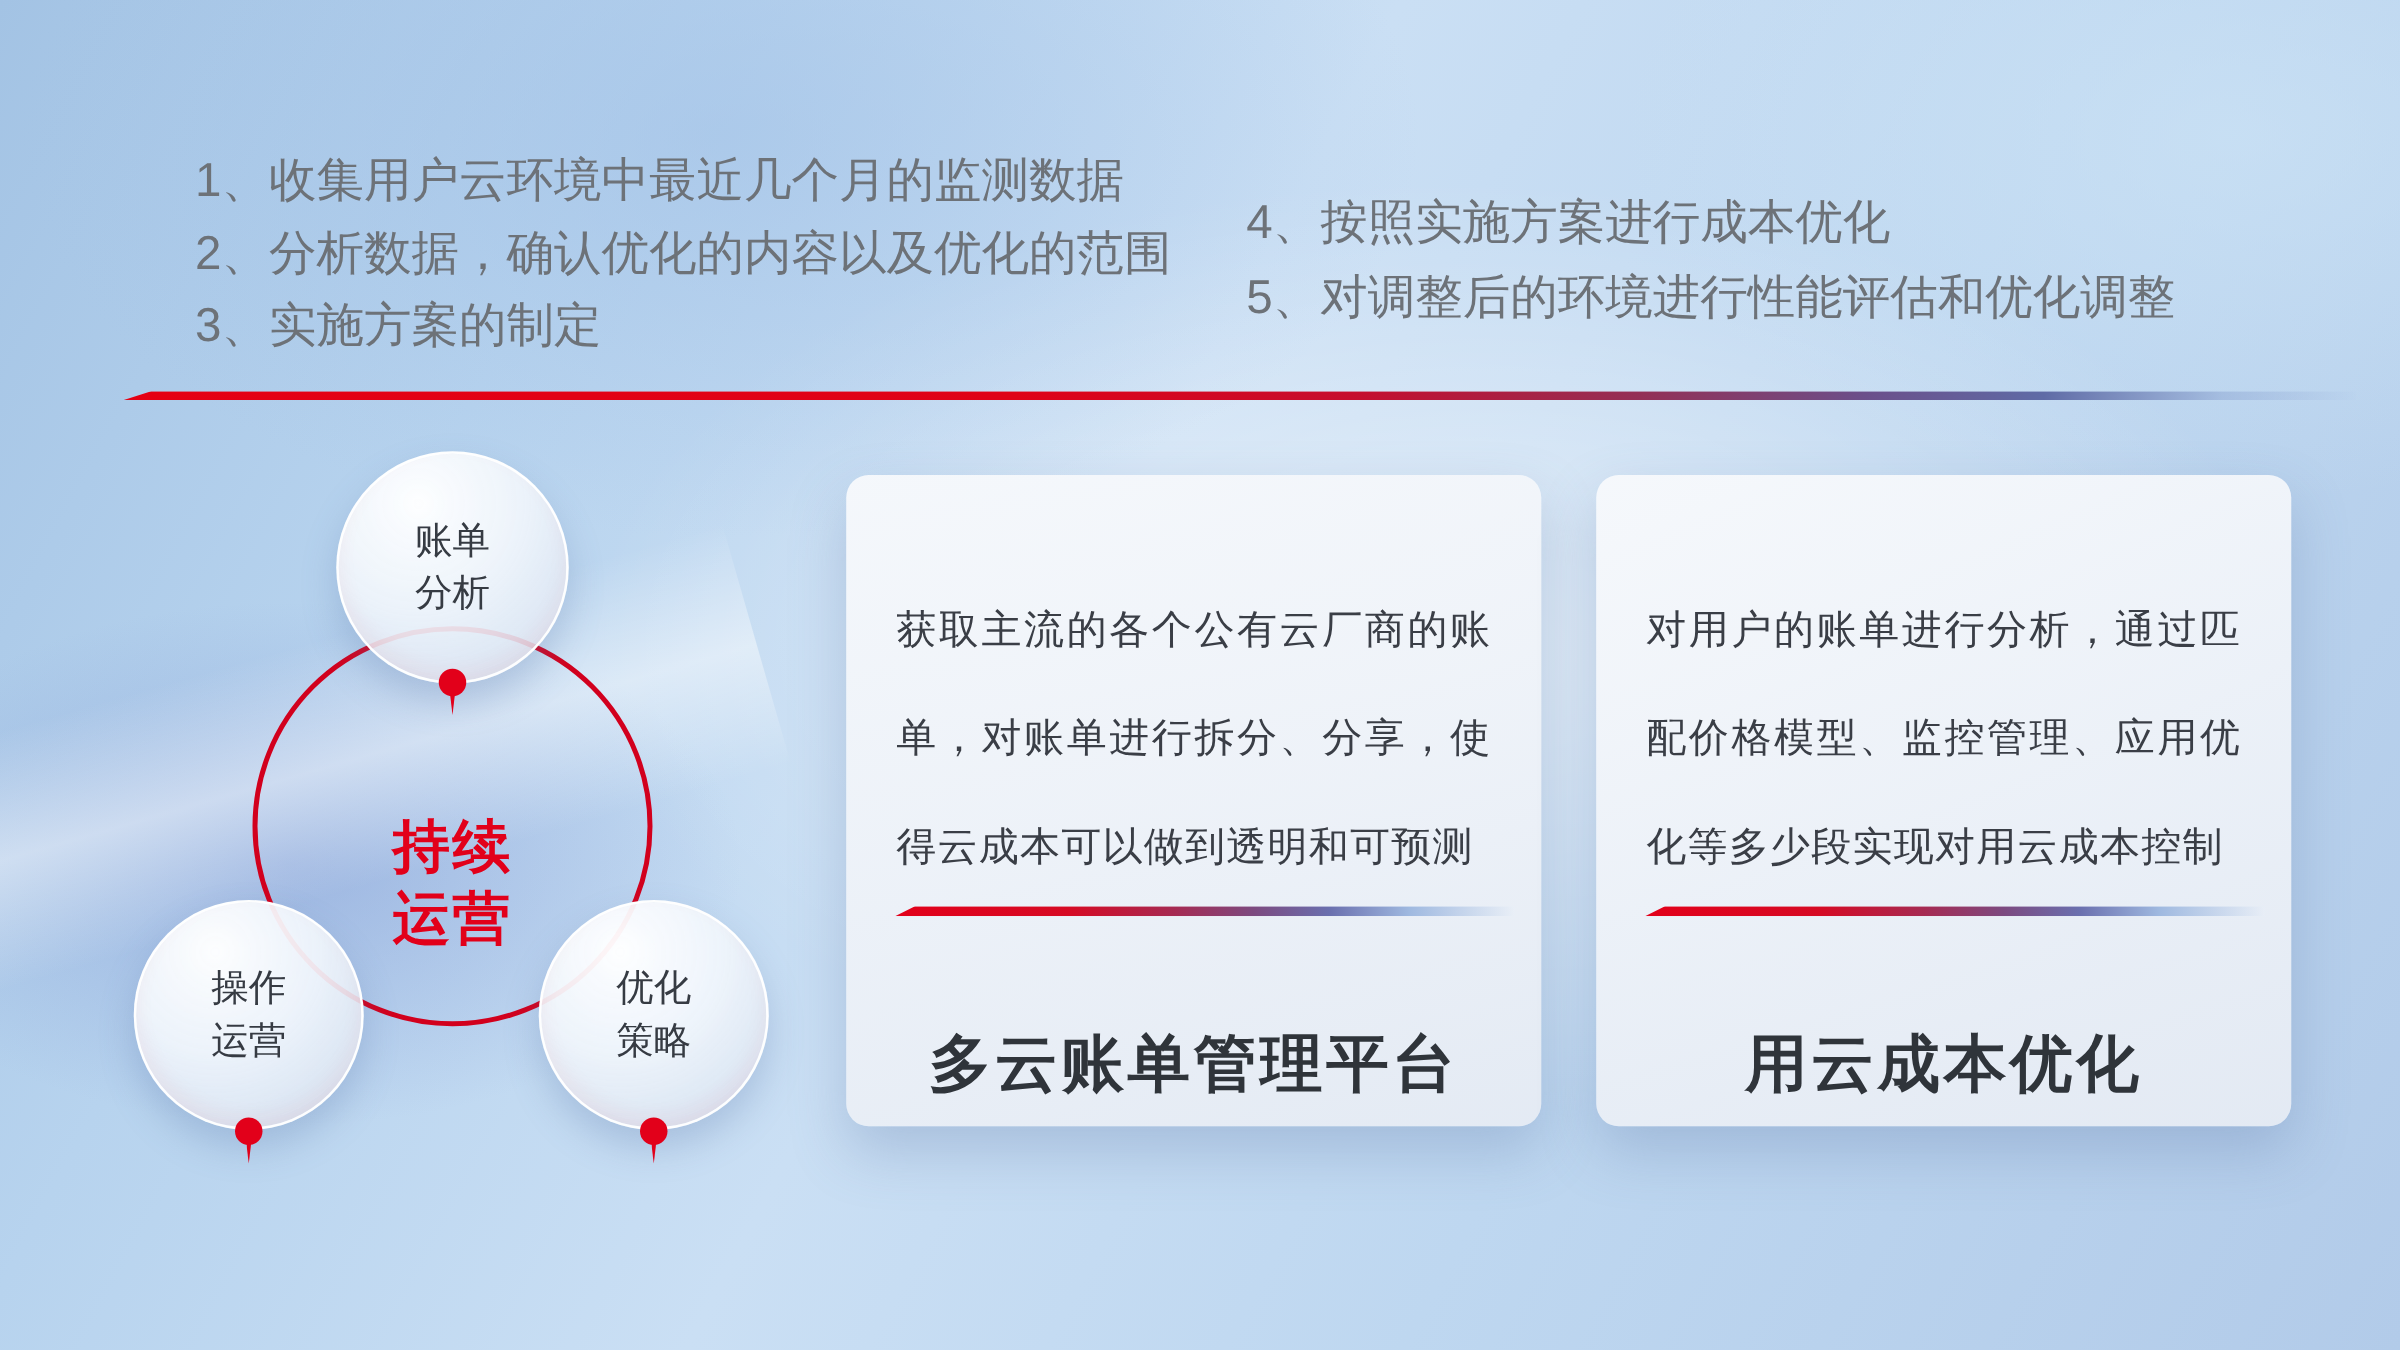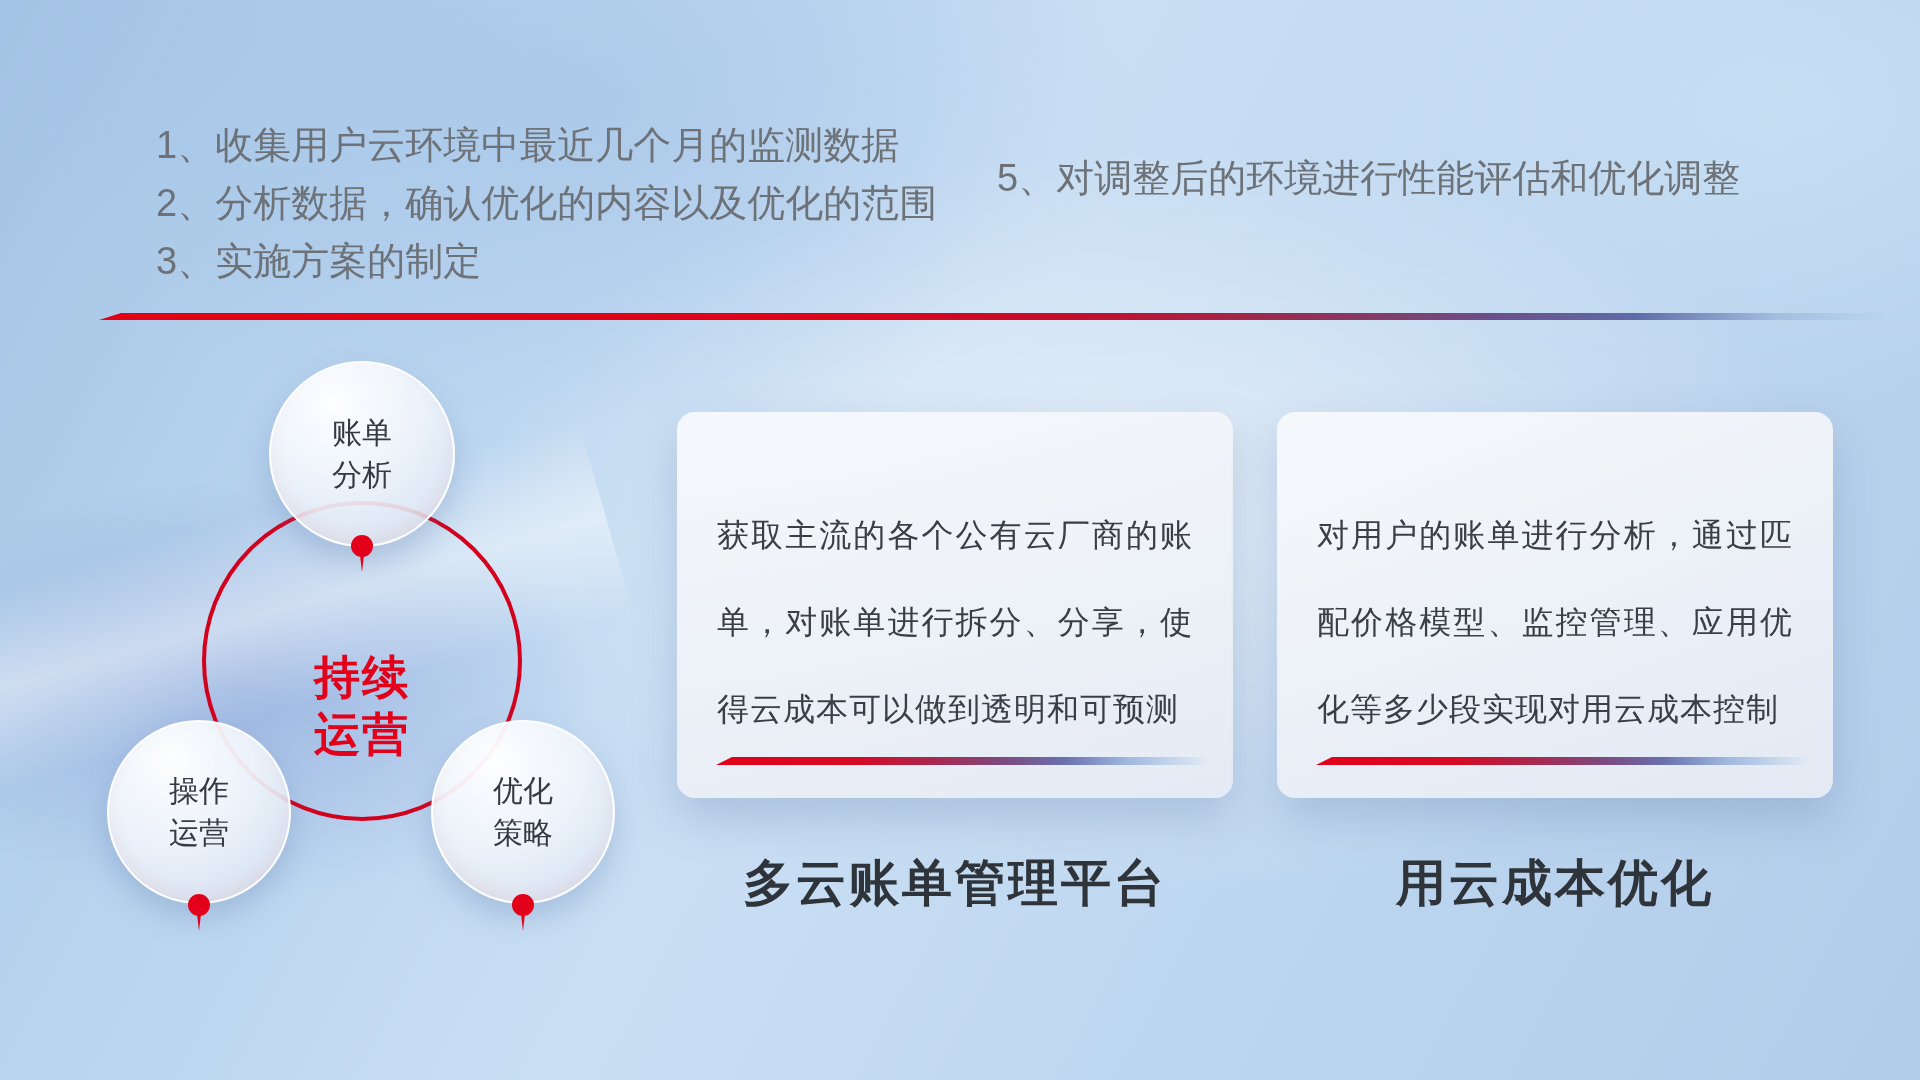"4、按照实施方案进行成本优化" div.step { html: none -> <div>4、按照实施方案进行成本优化</div> }
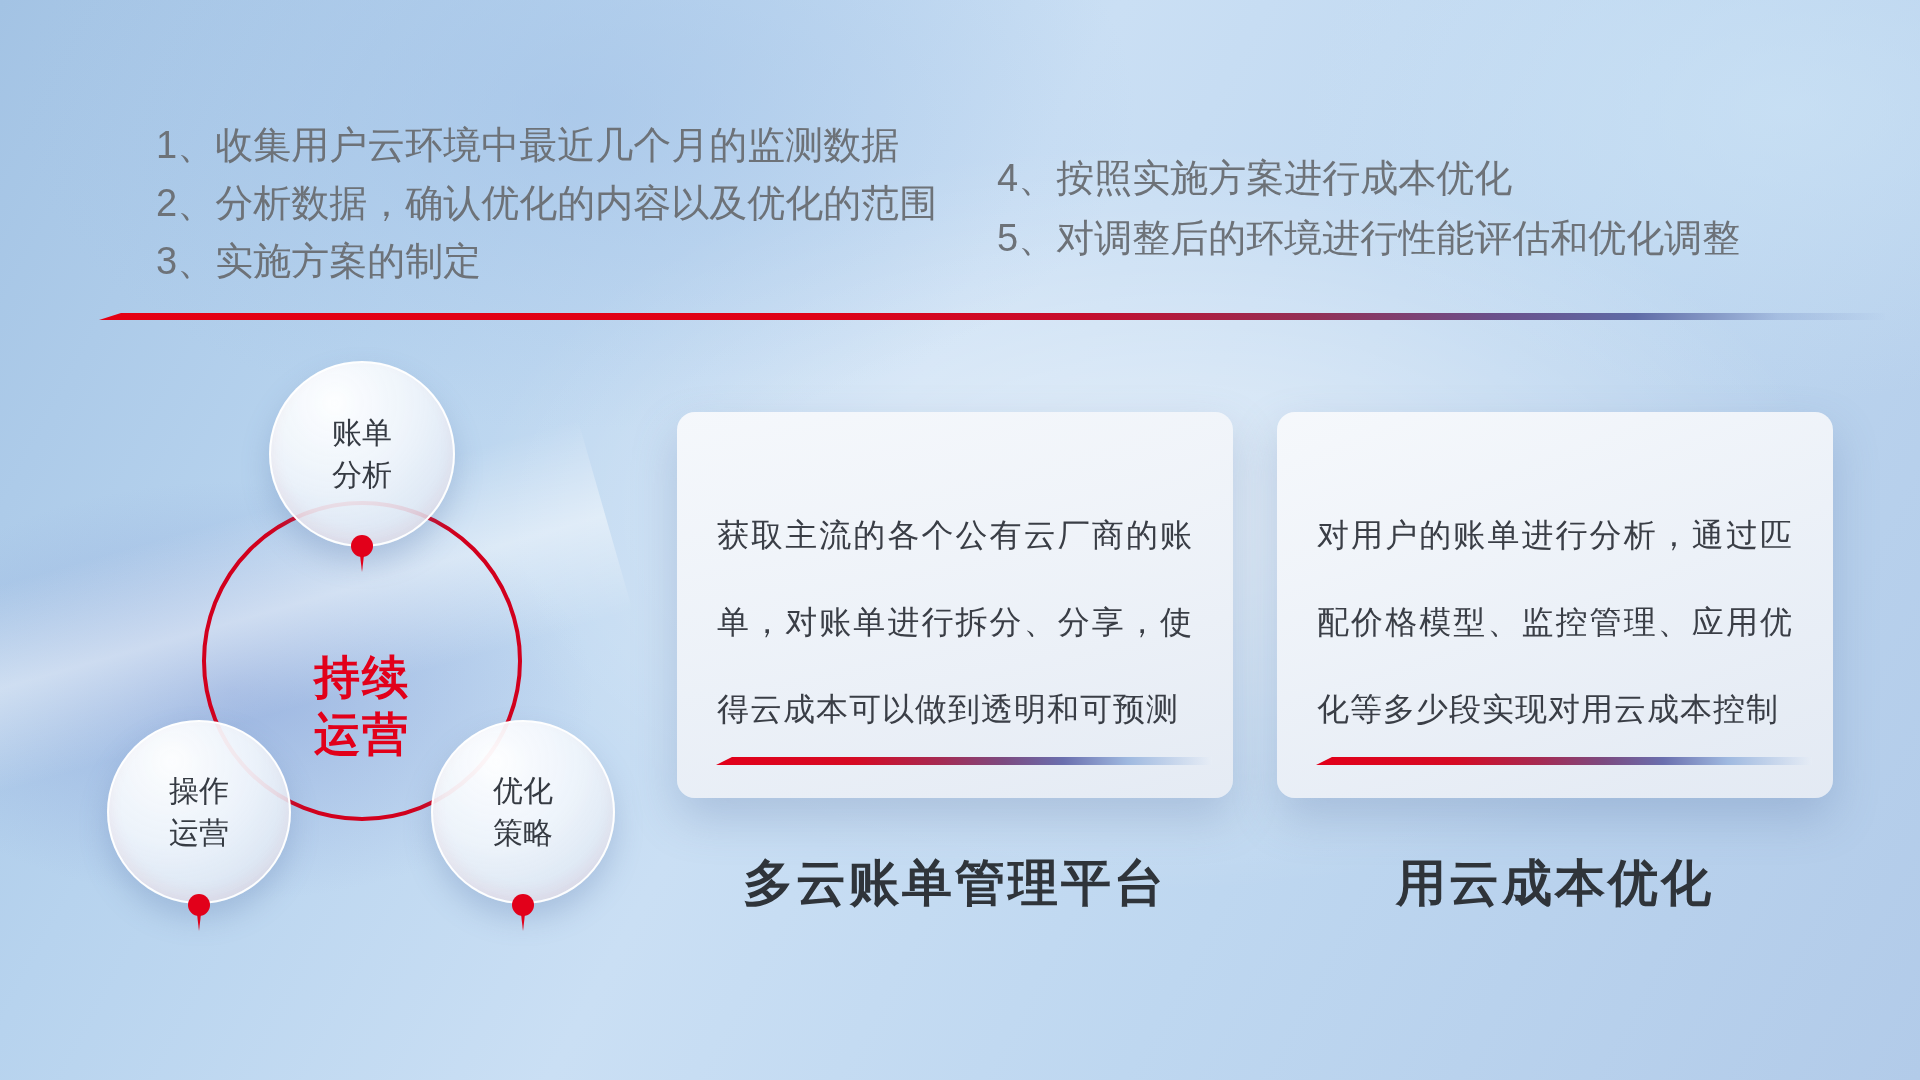"获取主流的各个公有云厂商的账单，对账单进行拆分、分享，使得云成本可以做到透明和可" .card { height: 386px -> 521px; top: 412px -> 380px }
